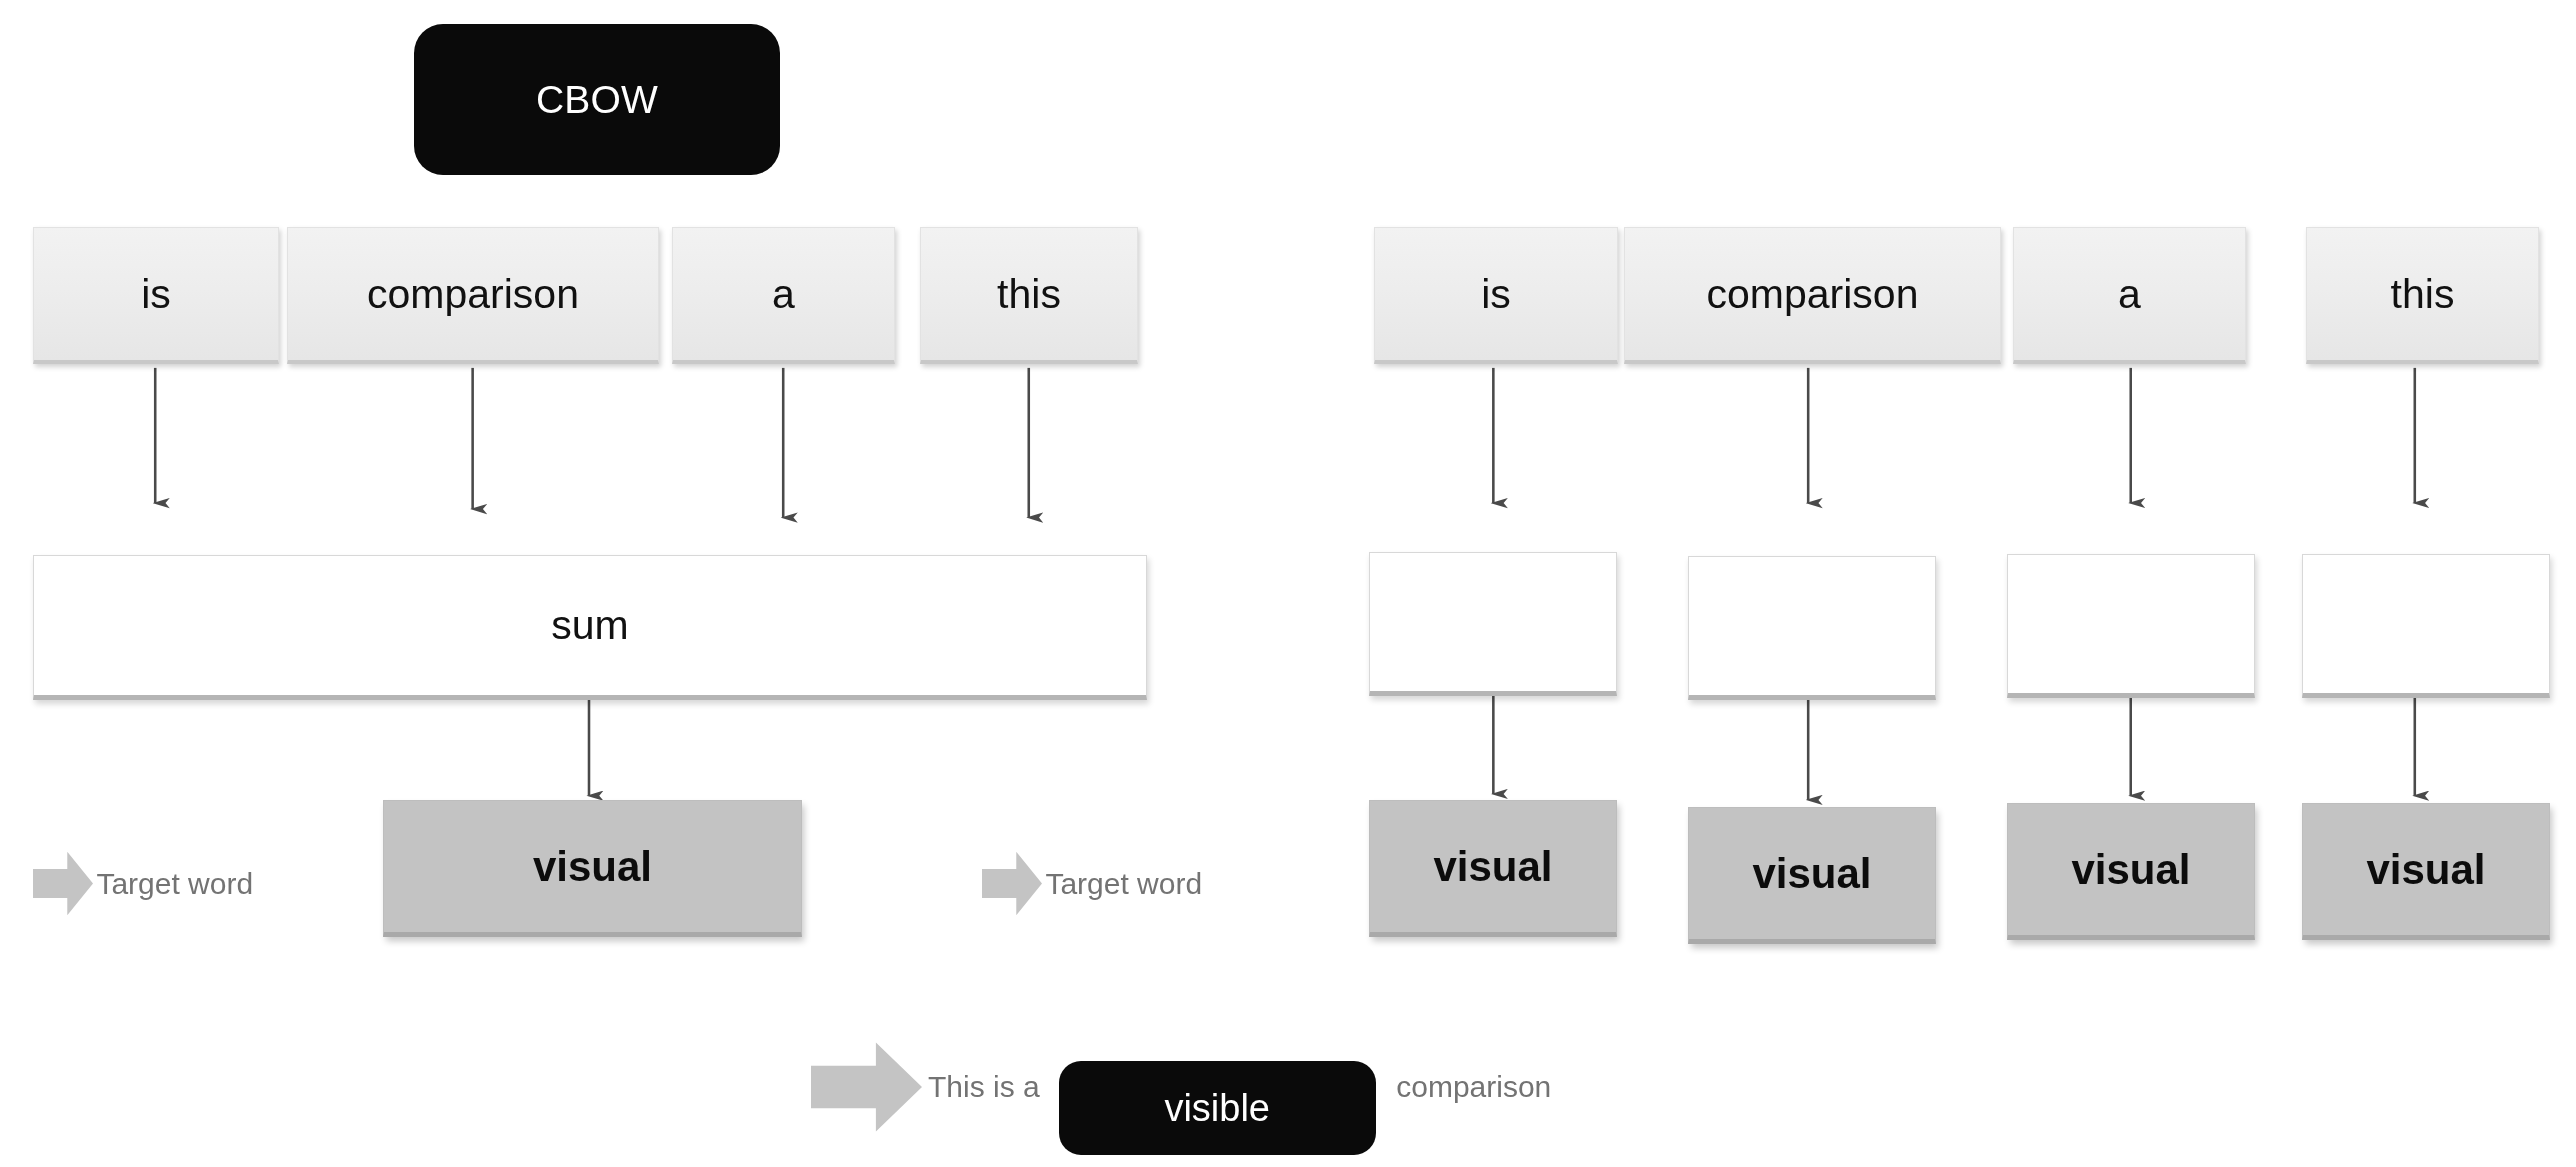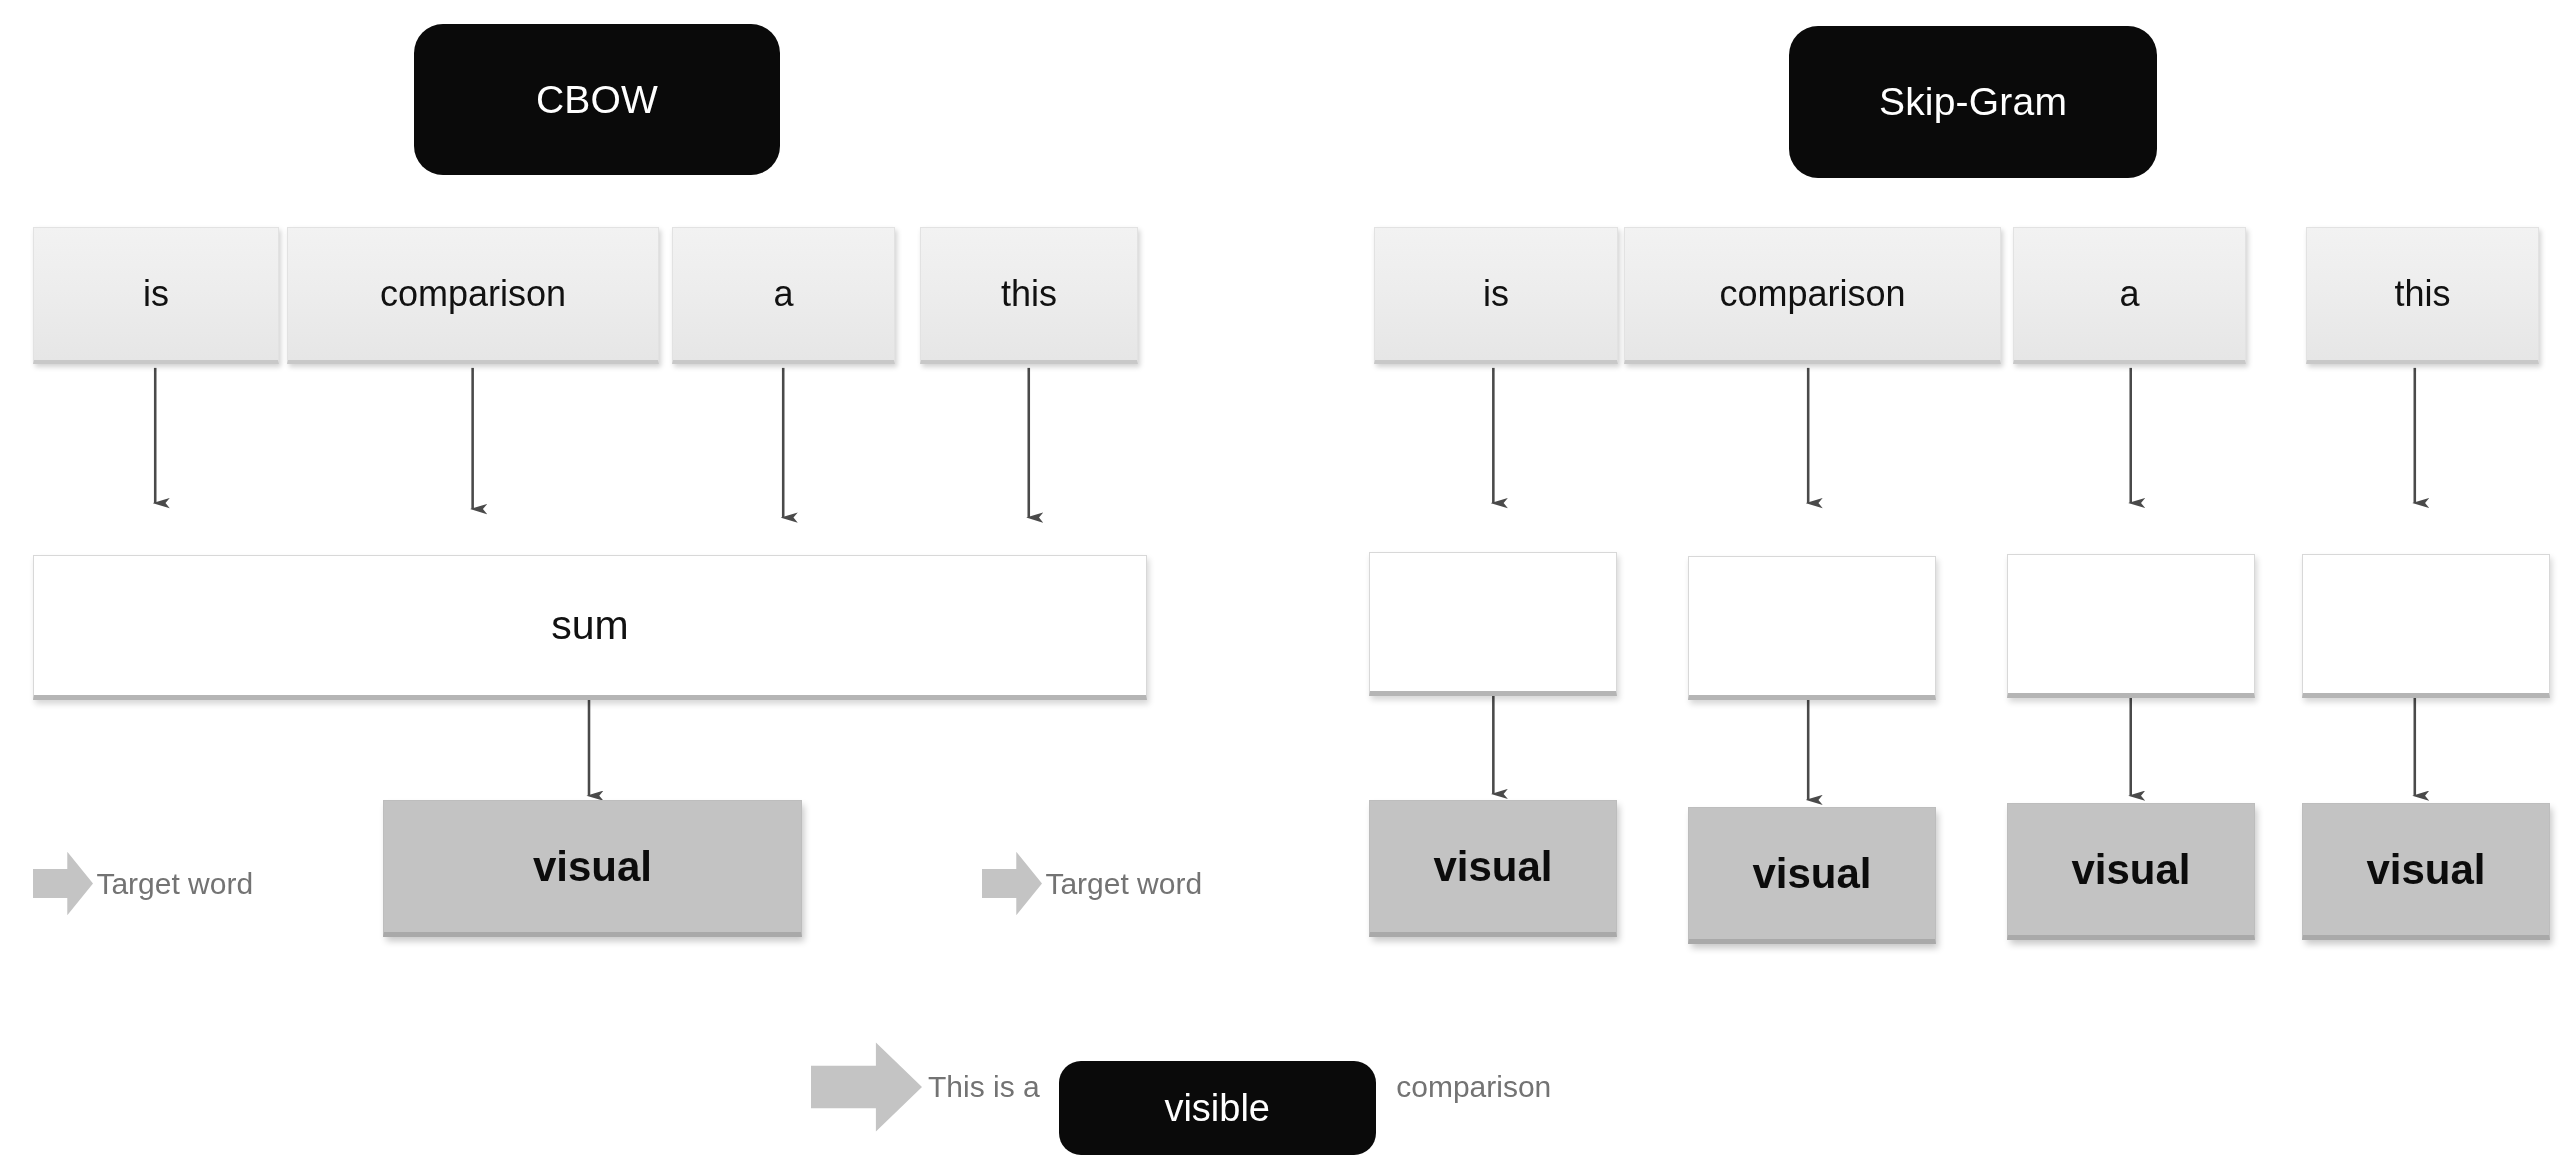"Skip-Gram" div.abs { html: <div> <span>Skip-Gram</span> </div> -> none }
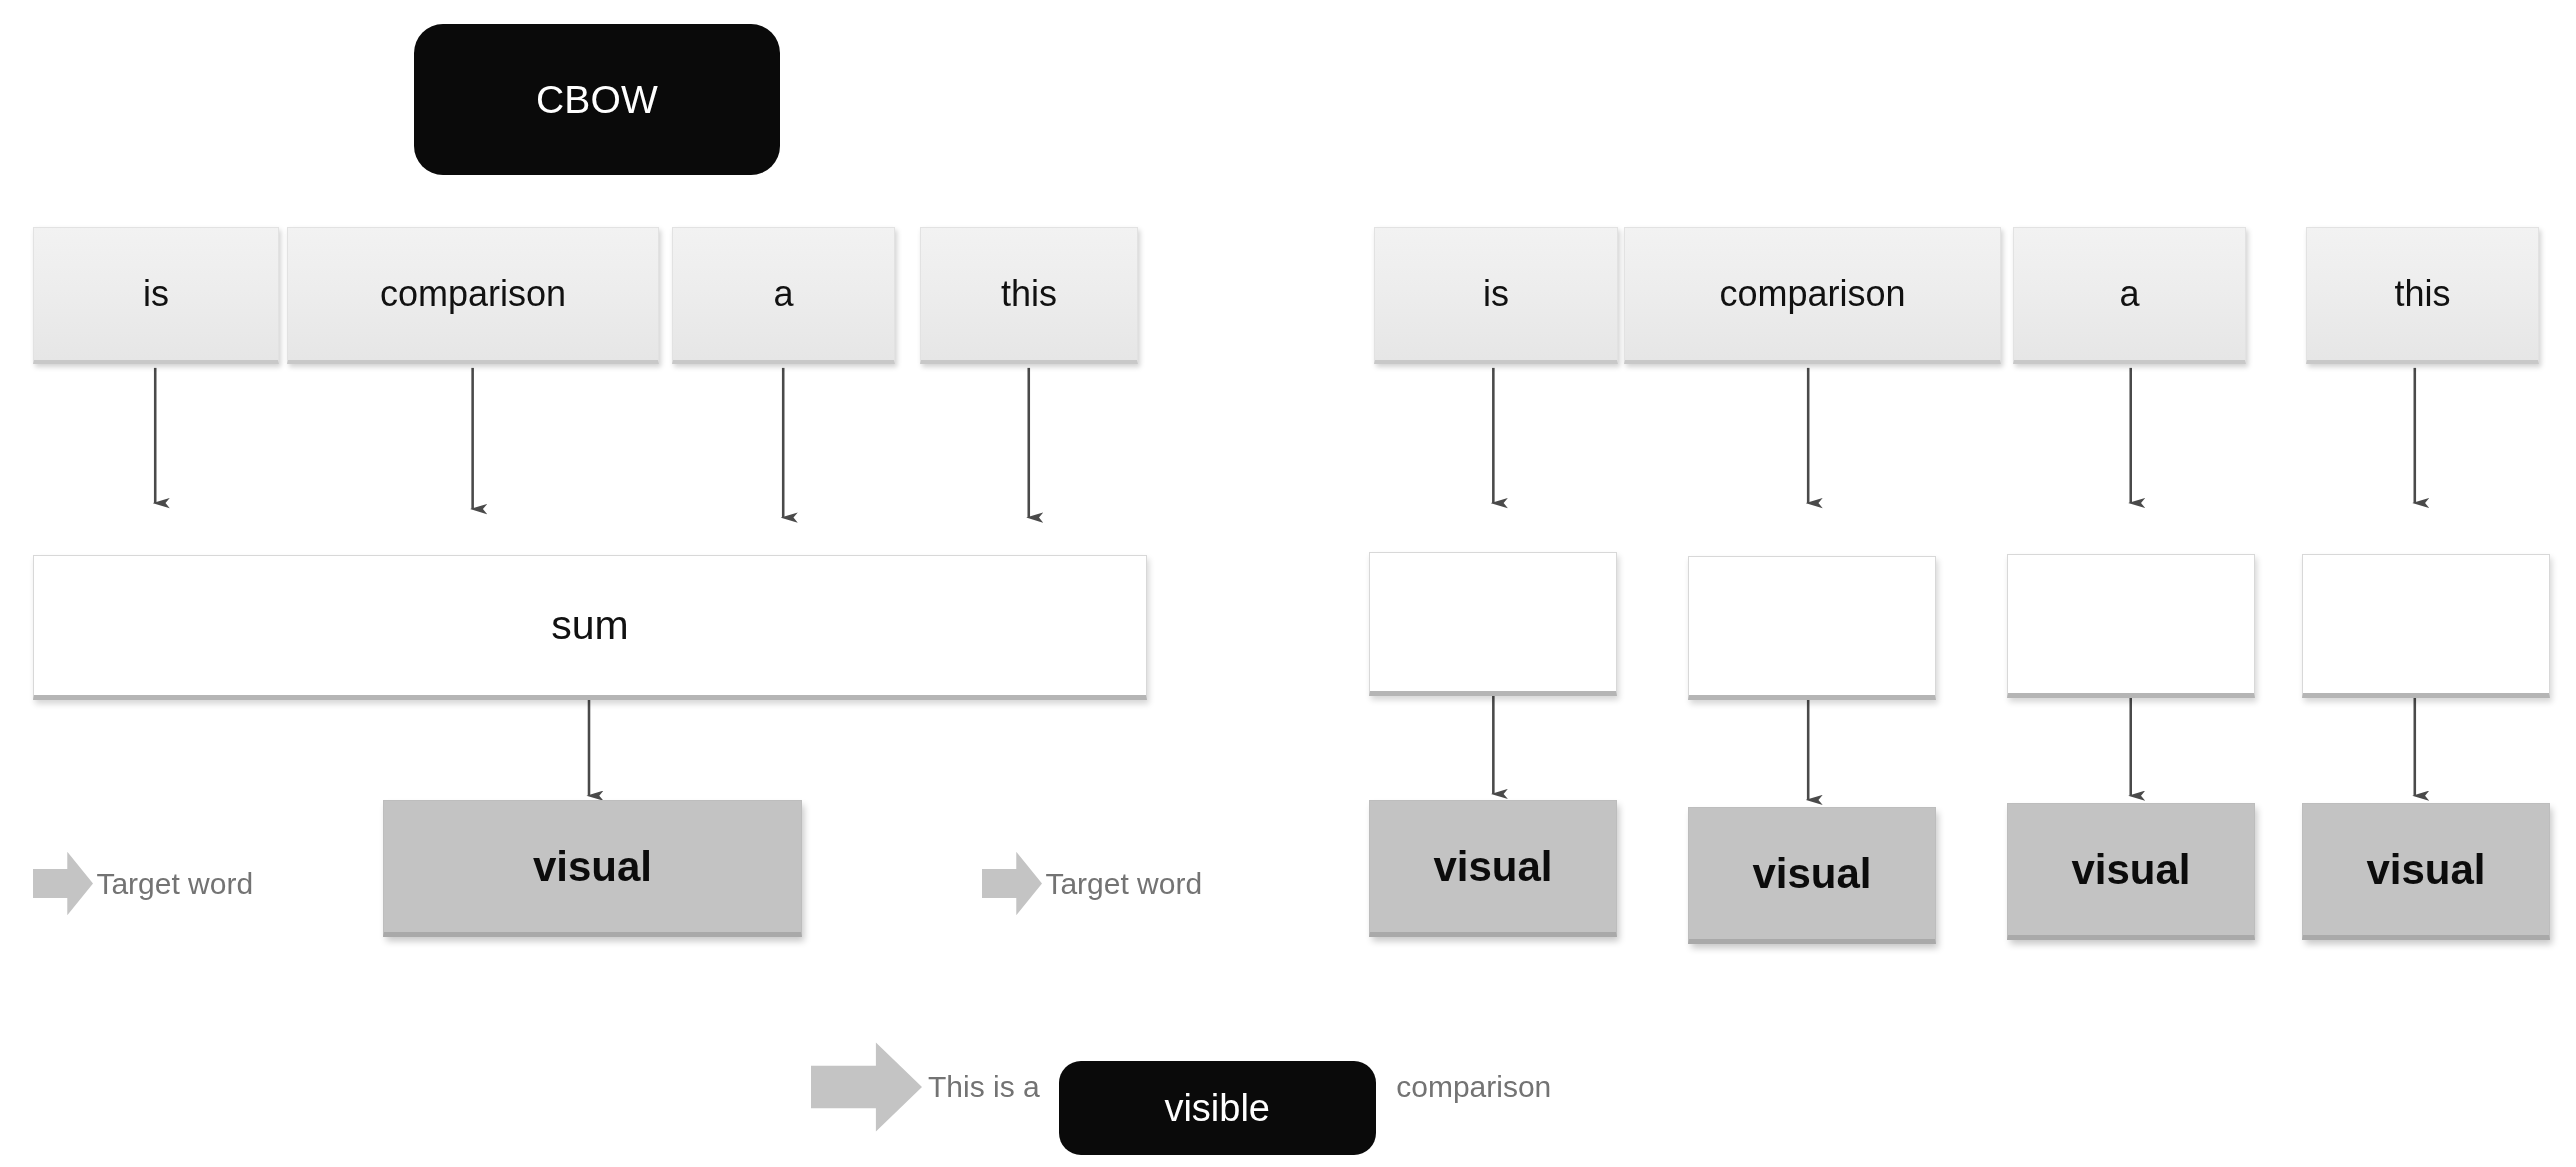"is" .wordbox { font-size: 36px -> 41px }
